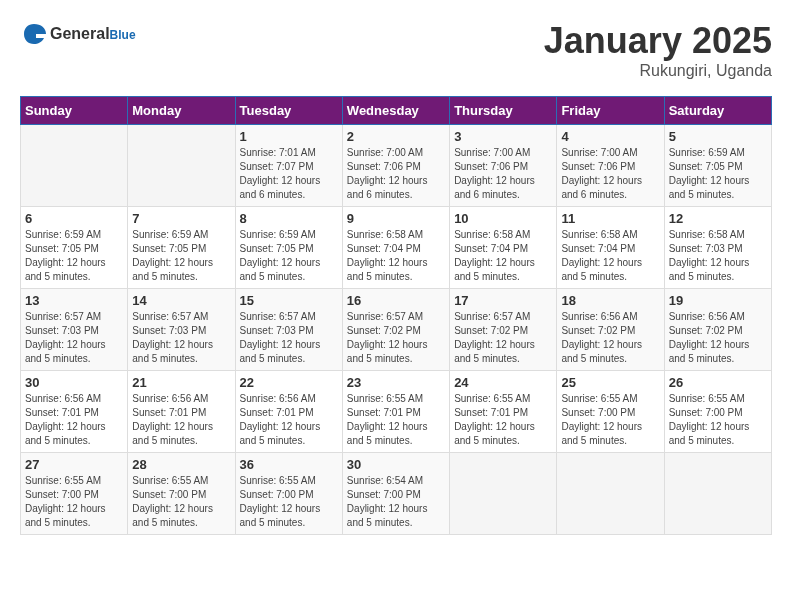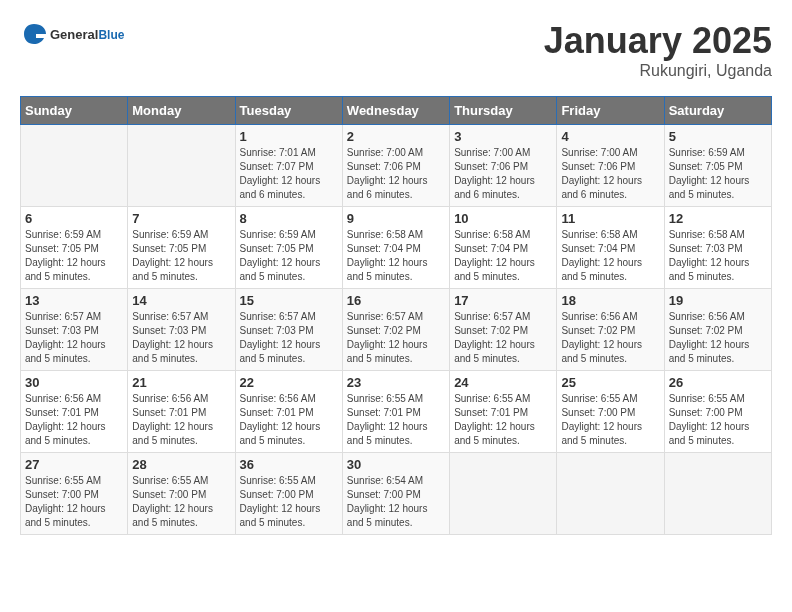"General" span { font-size: 13px -> 16px }
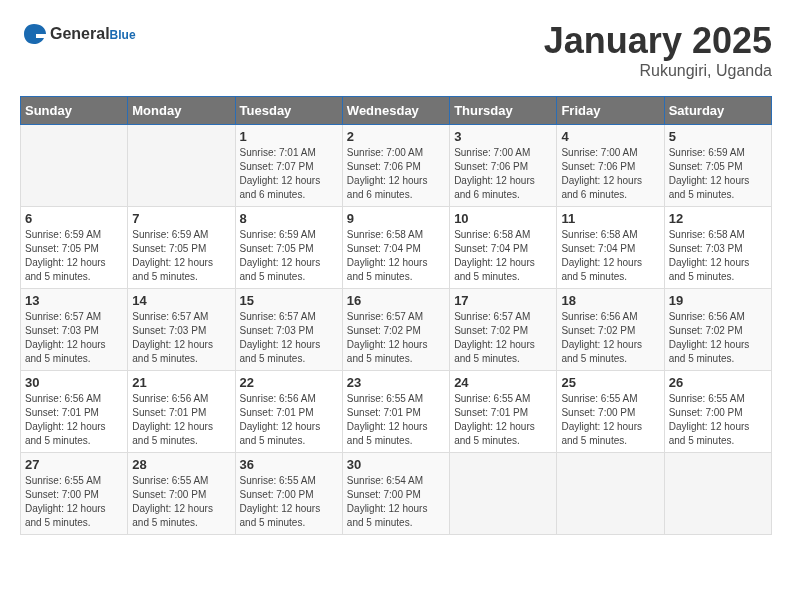"Sunday" .calendar thead th { background: #737373 -> #701a75 }
